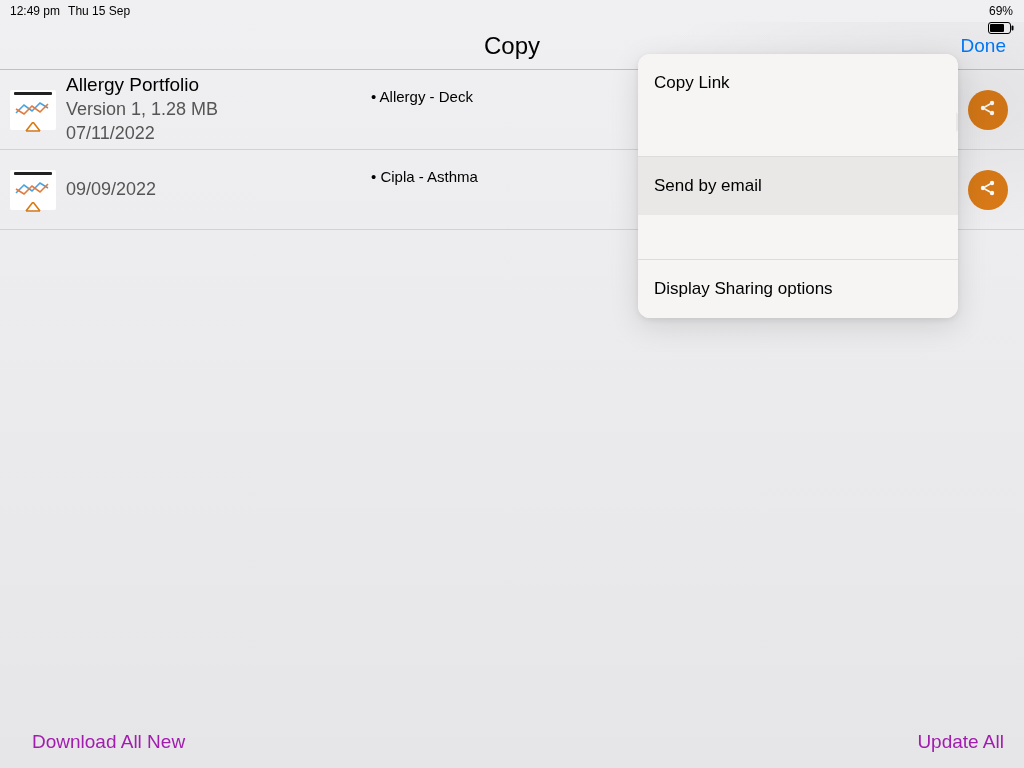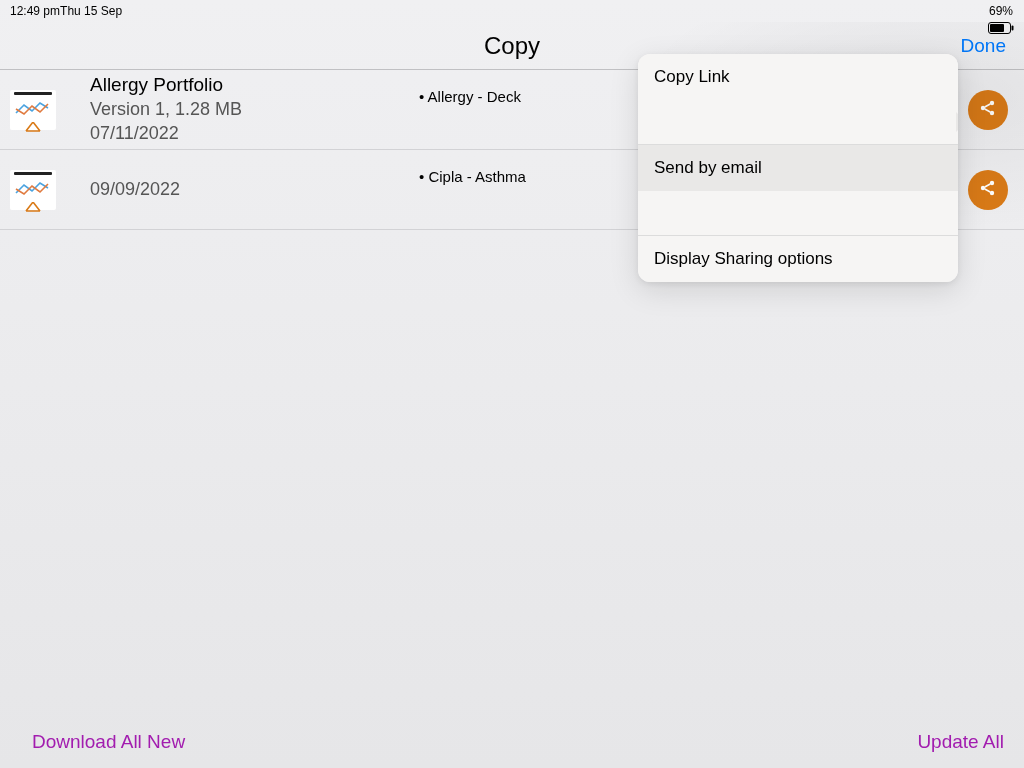"12:49 pm" .status-left { gap: none -> 8px }
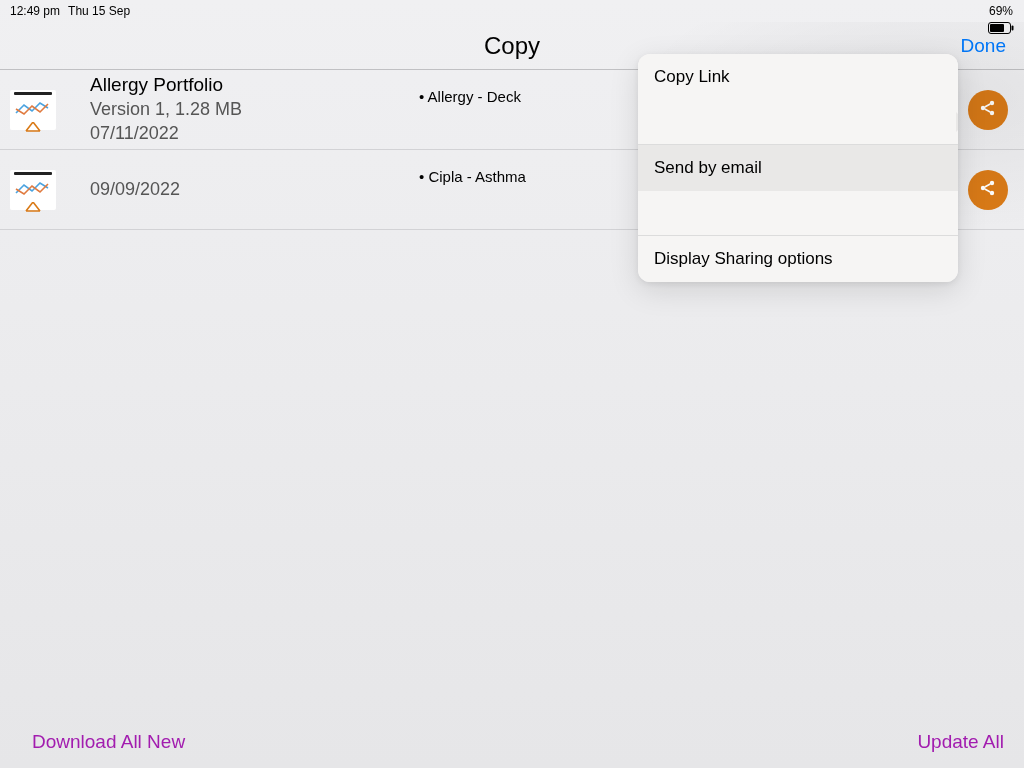"Allergy Portfolio" .row { gap: 24px -> none }
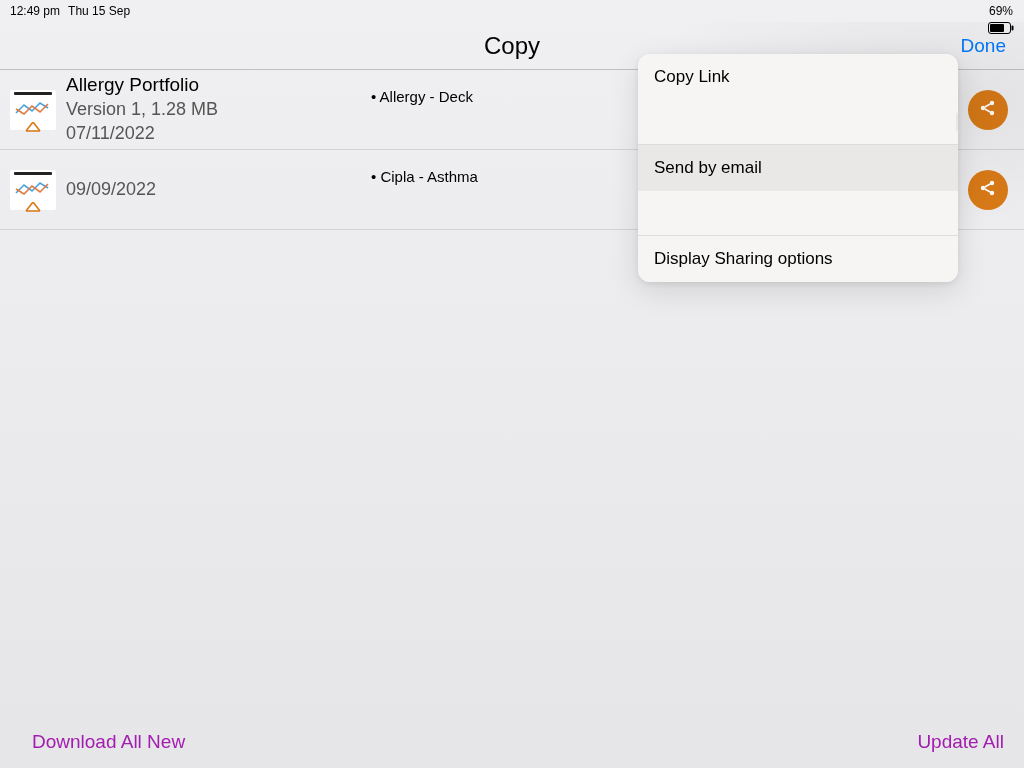"Copy Link" .popover-item { padding: 13px 16px -> 19px 16px }
